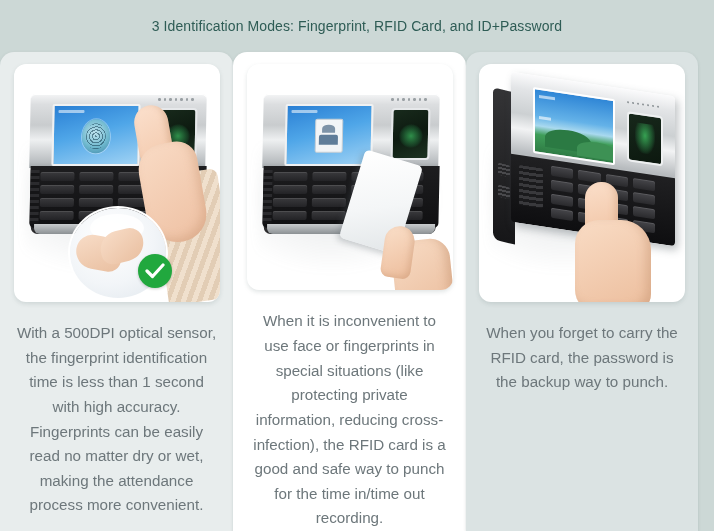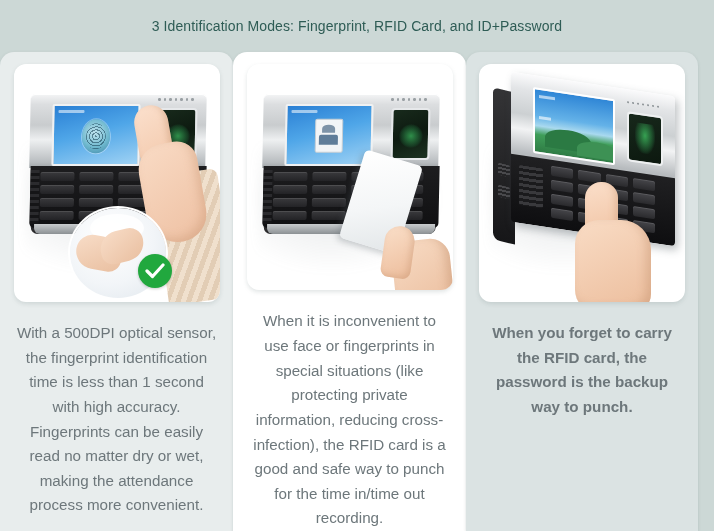"When you forget to carry" .card.c3 .caption { font-weight: bold -> none }
